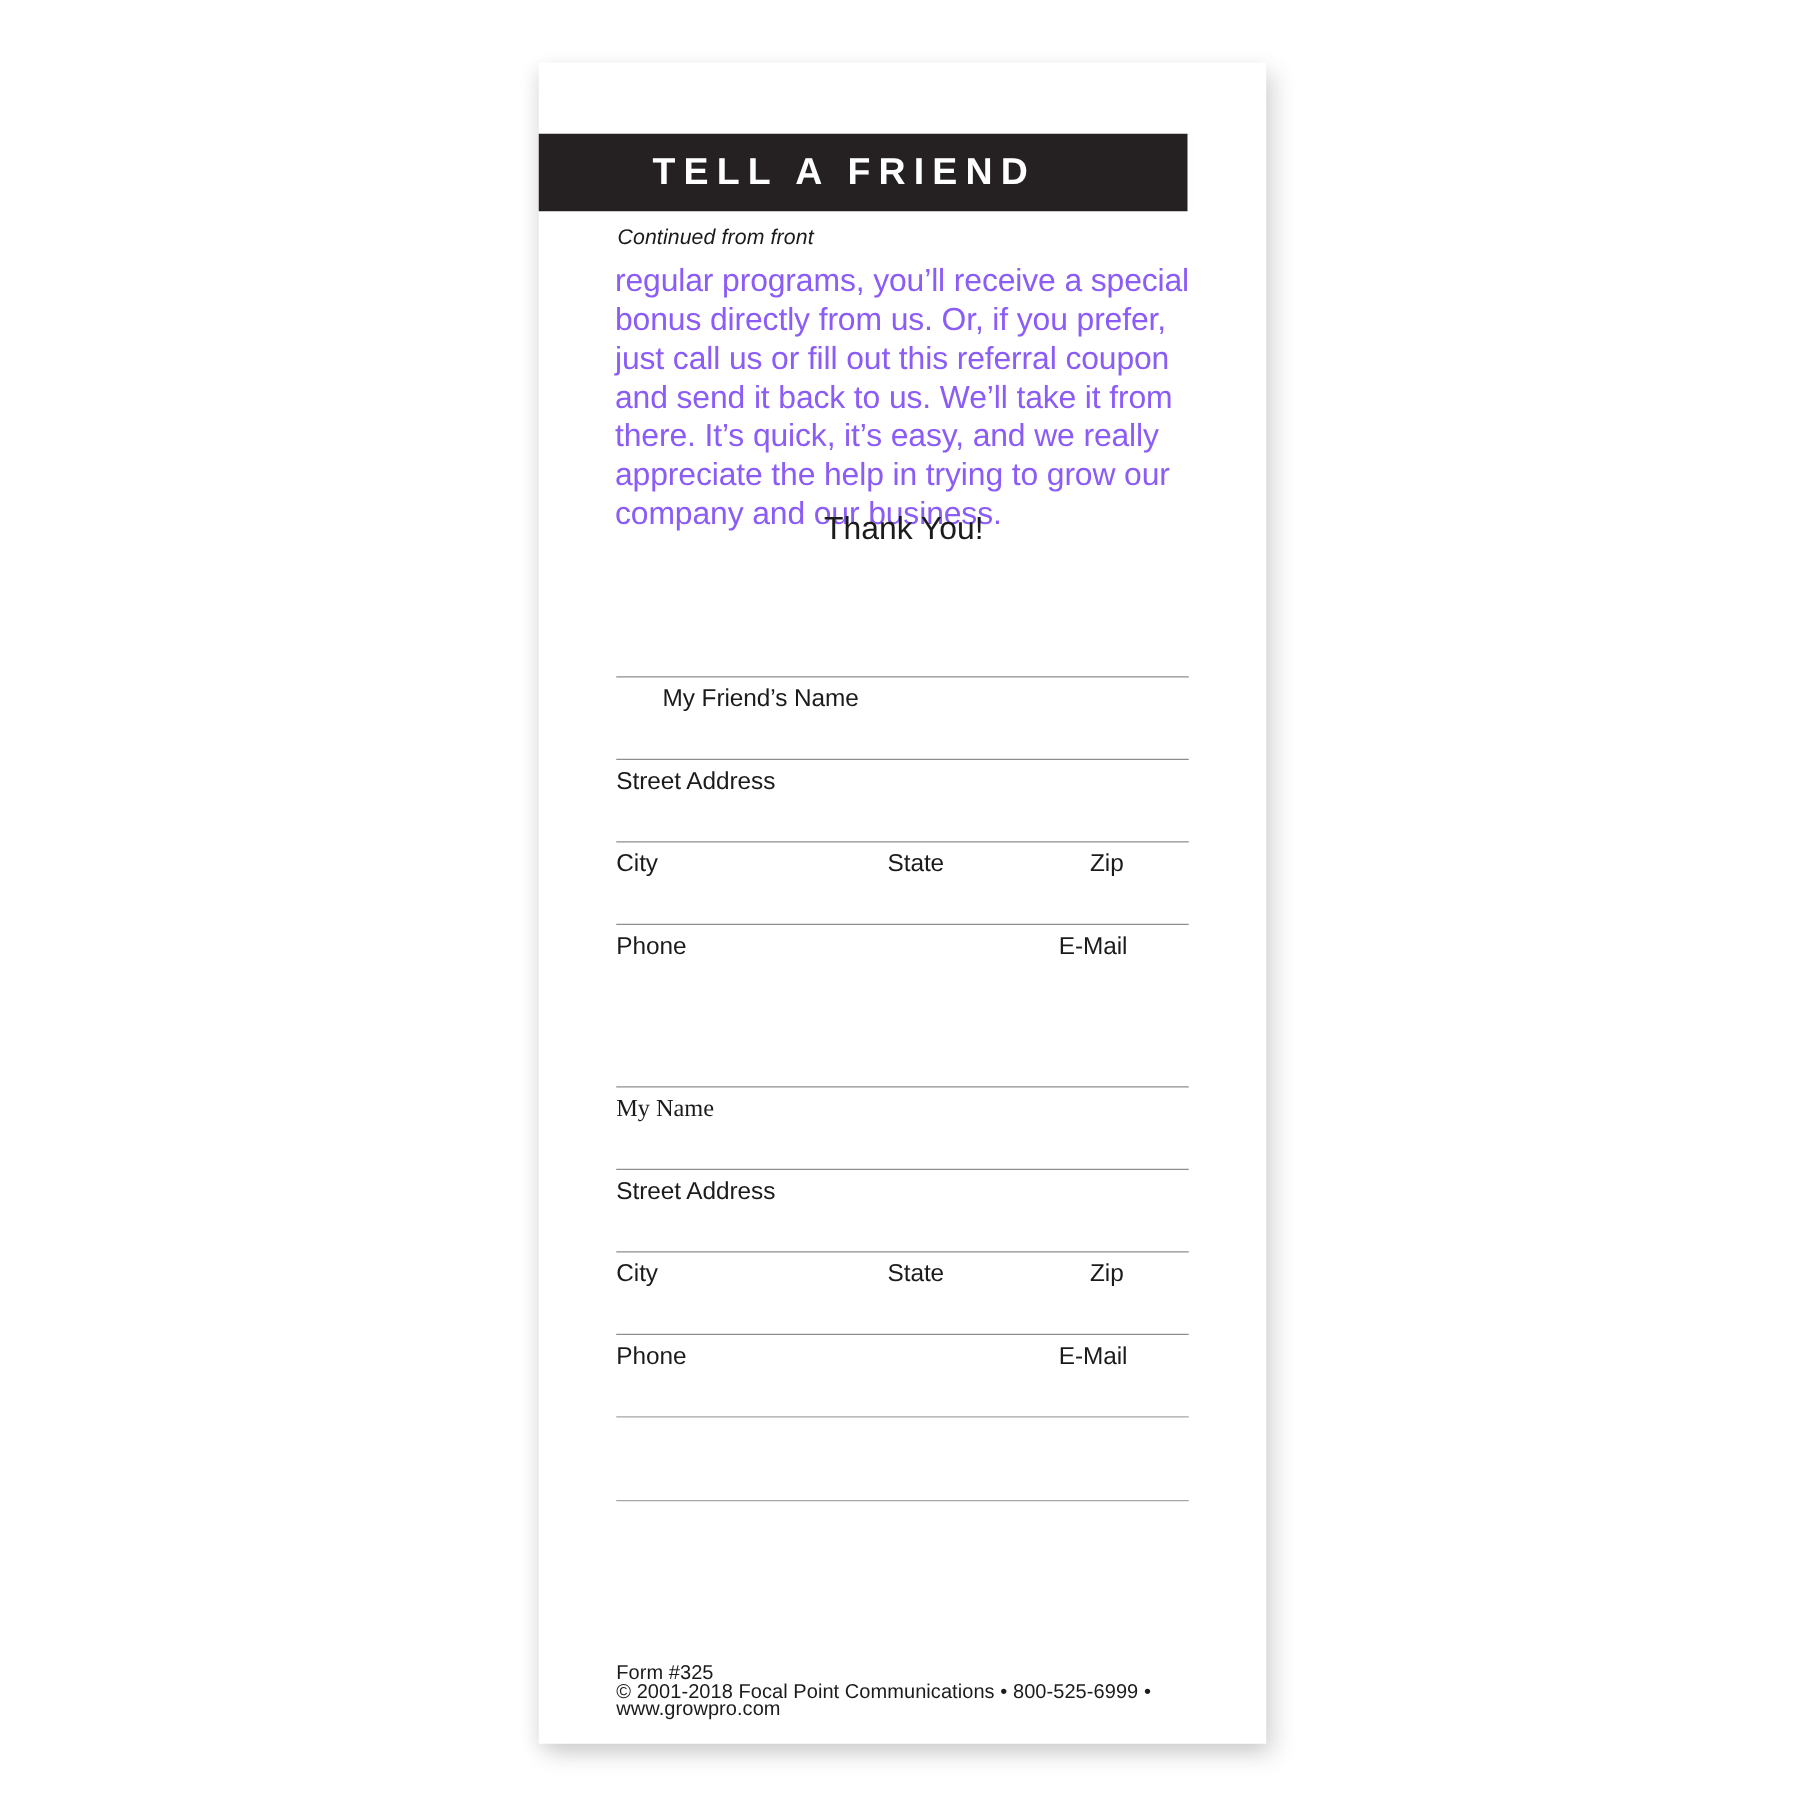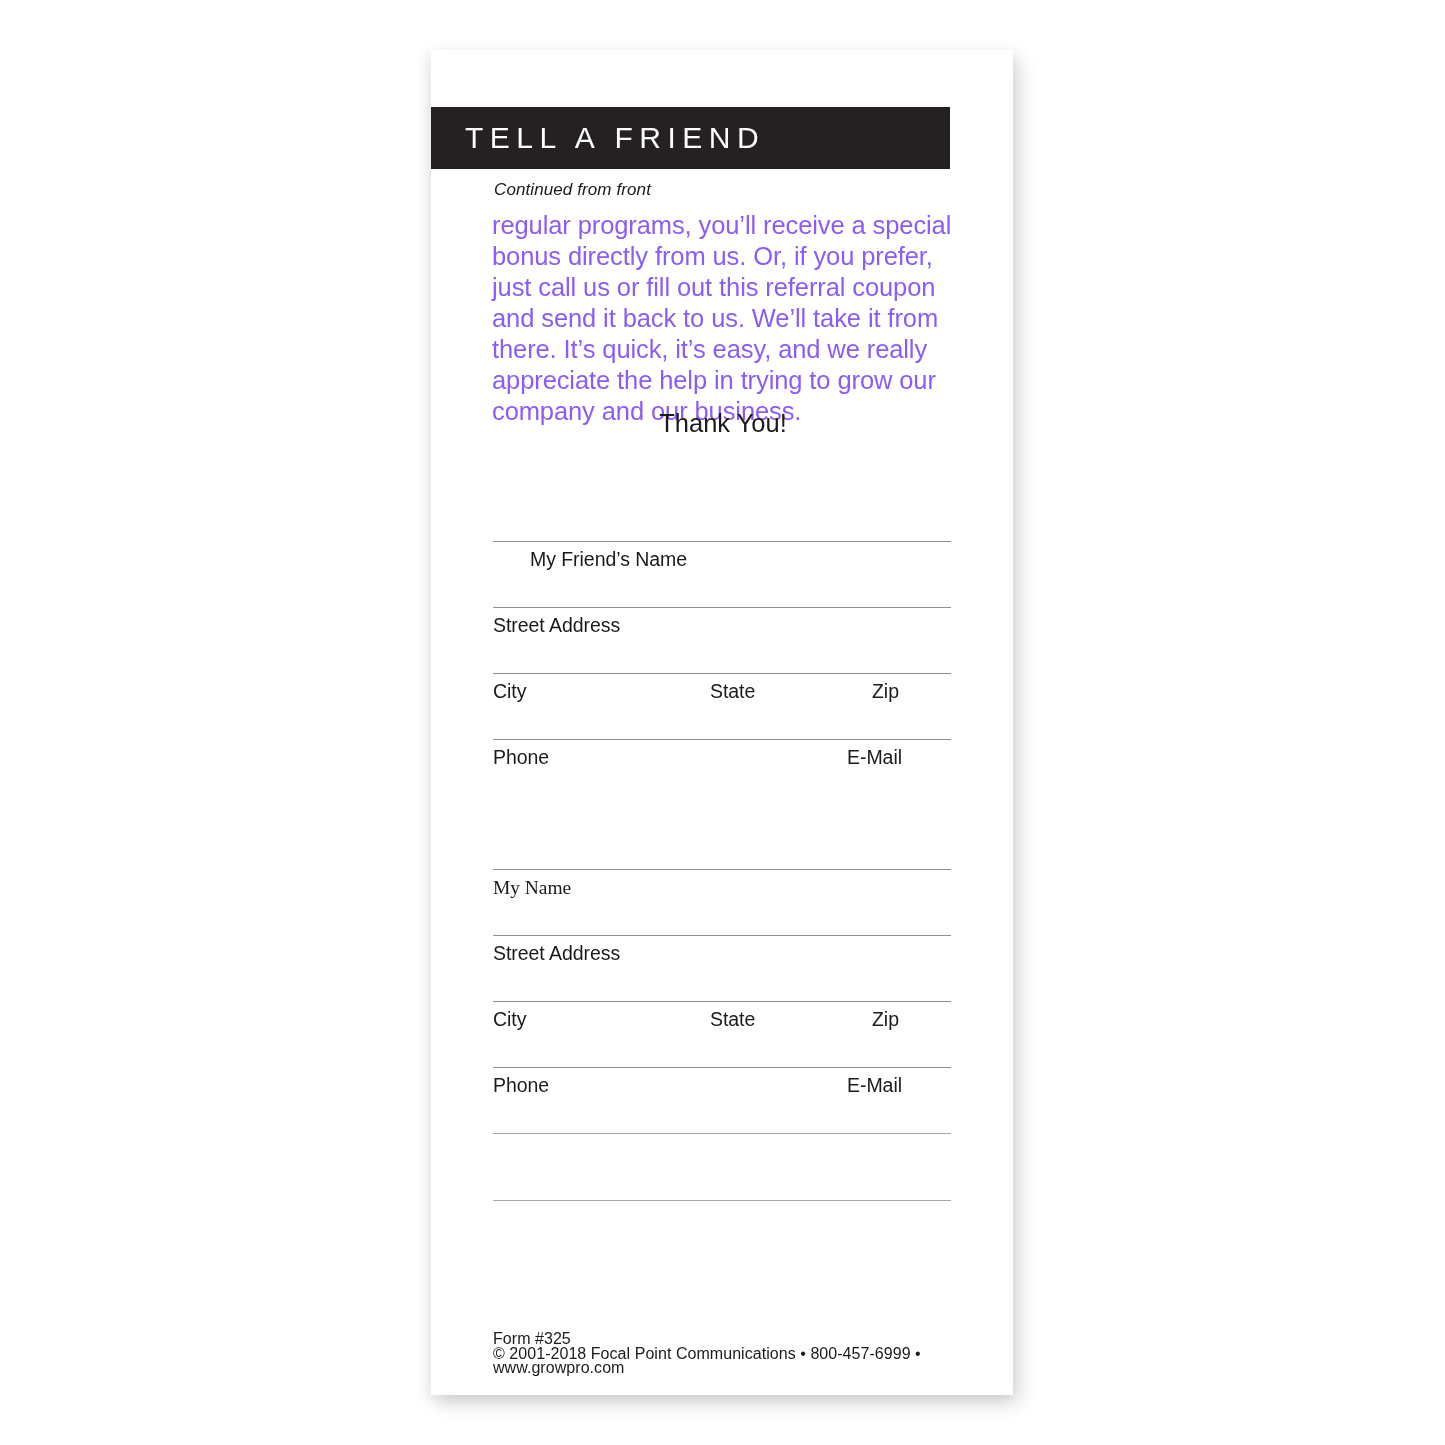"TELL A FRIEND" .header-title { font-weight: 400 -> 700; padding-left: 34px -> 91px }
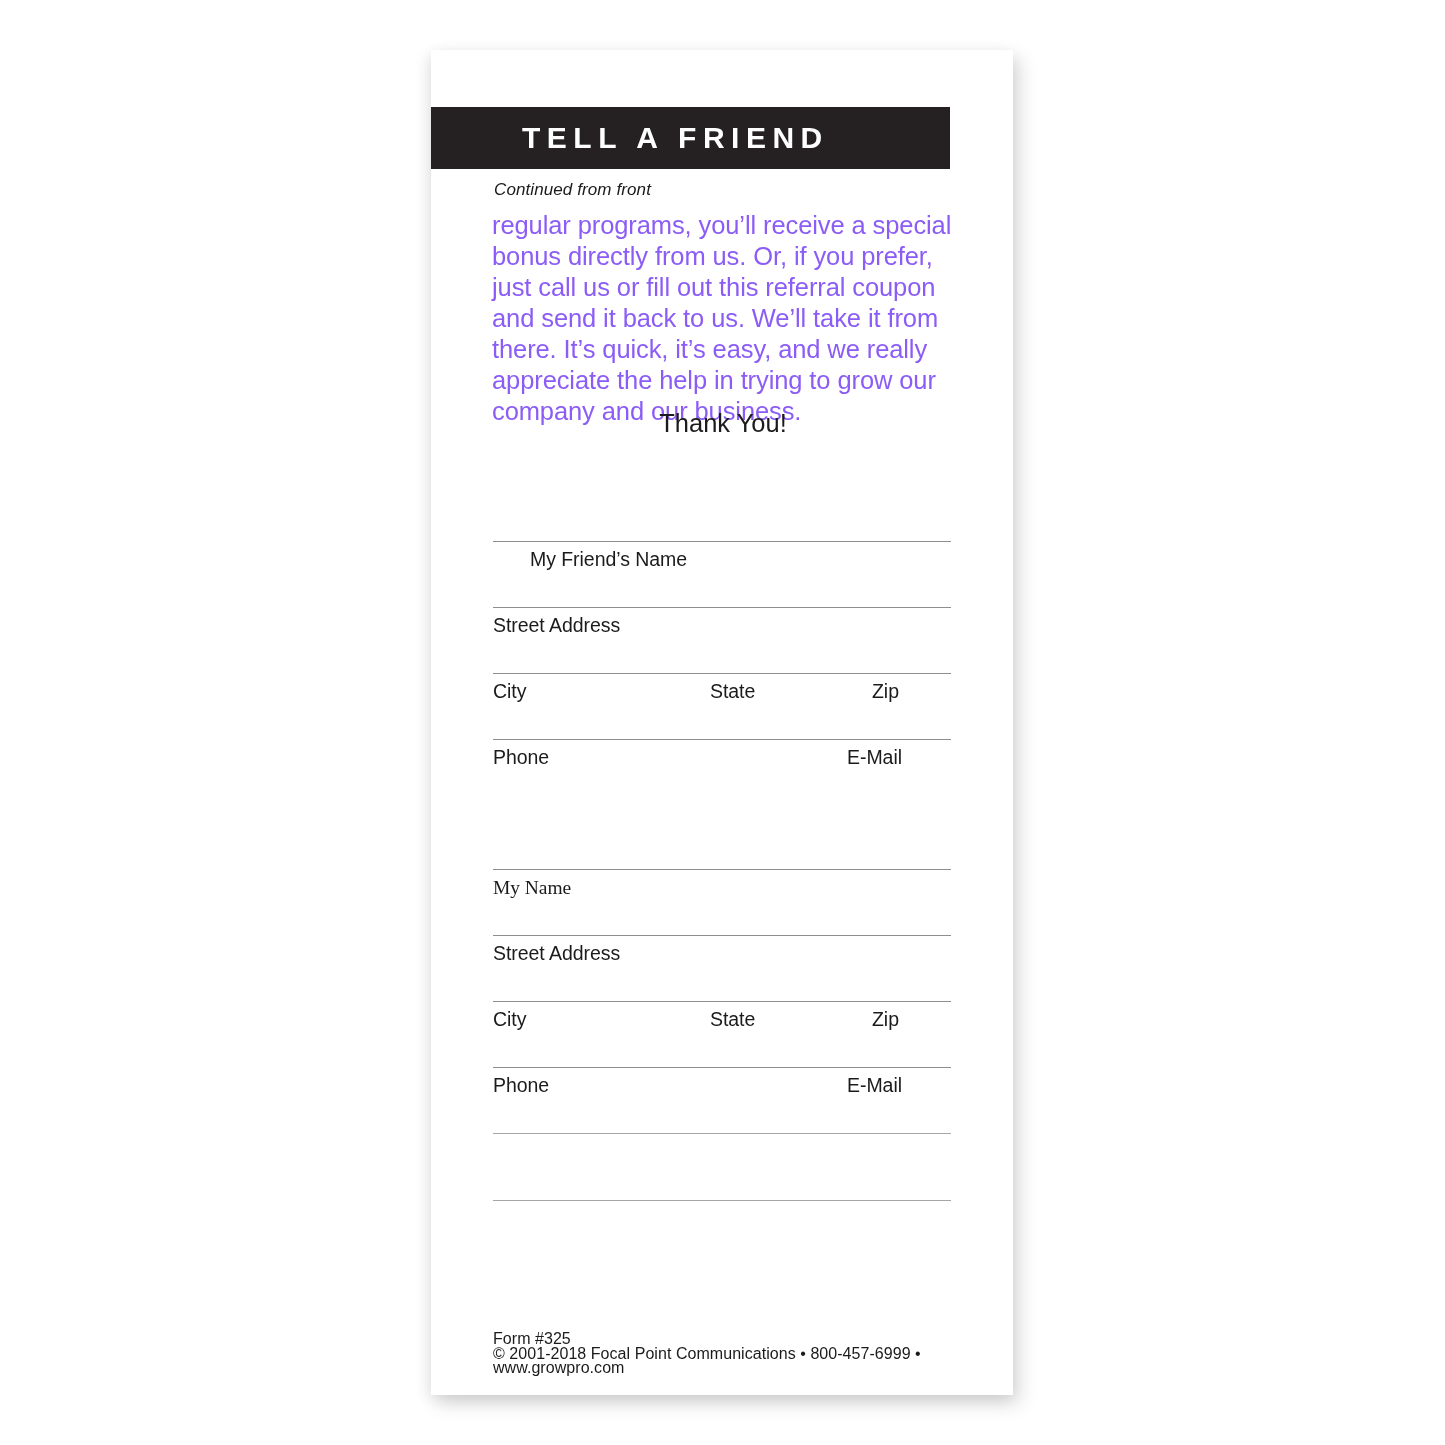"© 2001-2018 Focal Point Communications" div { text: 800-457-6999 -> 800-525-6999 }
